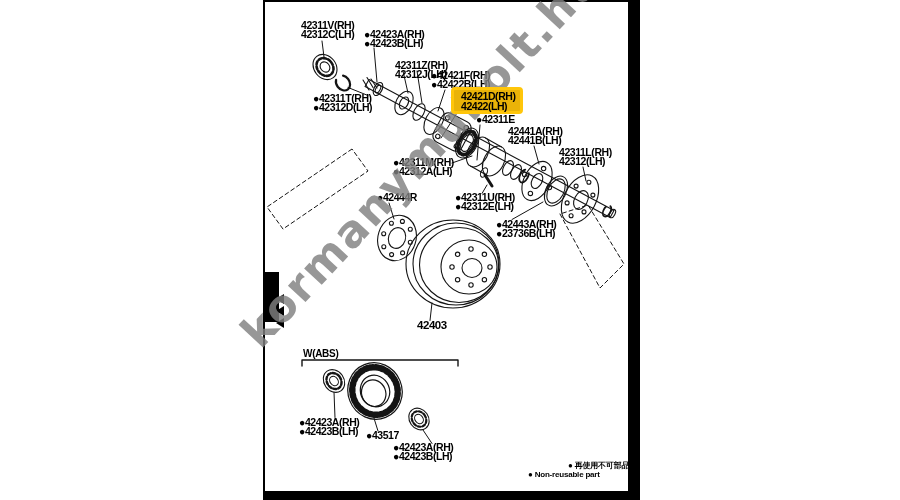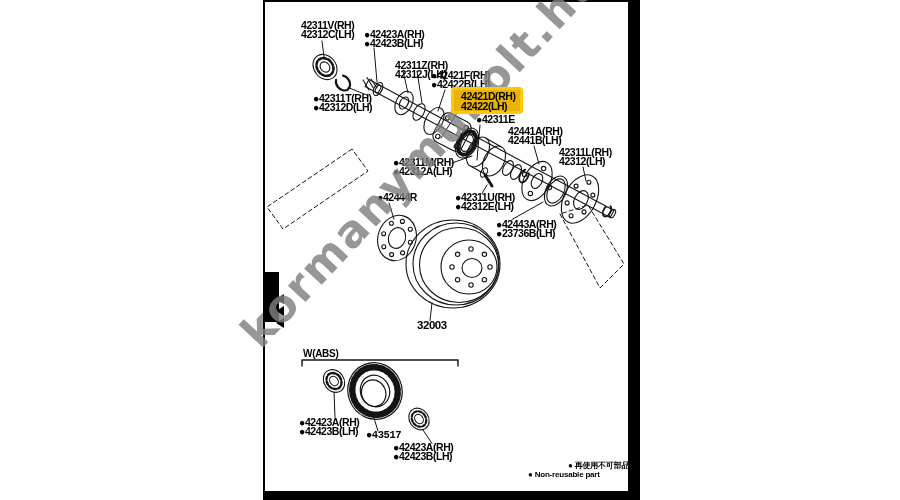"32003" span { text: 32003 -> 42403 }
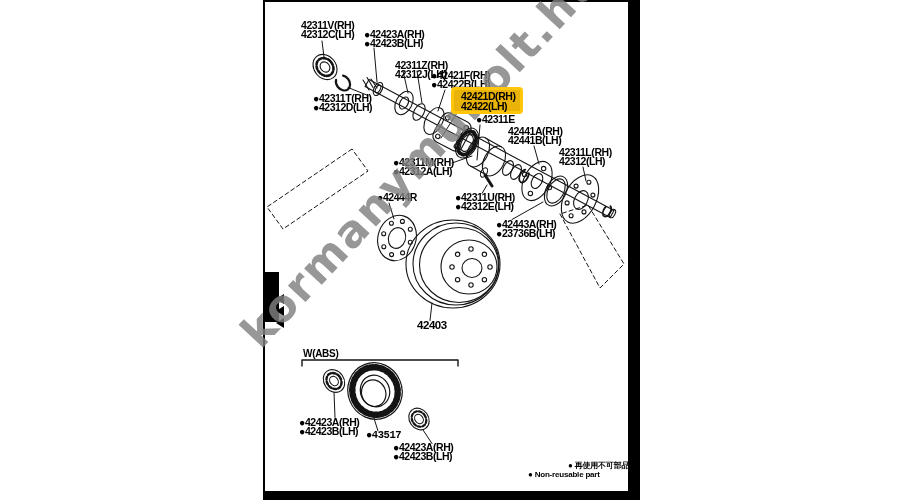"●43517" div.lbl { font-family: Liberation Mono, monospace -> none }
